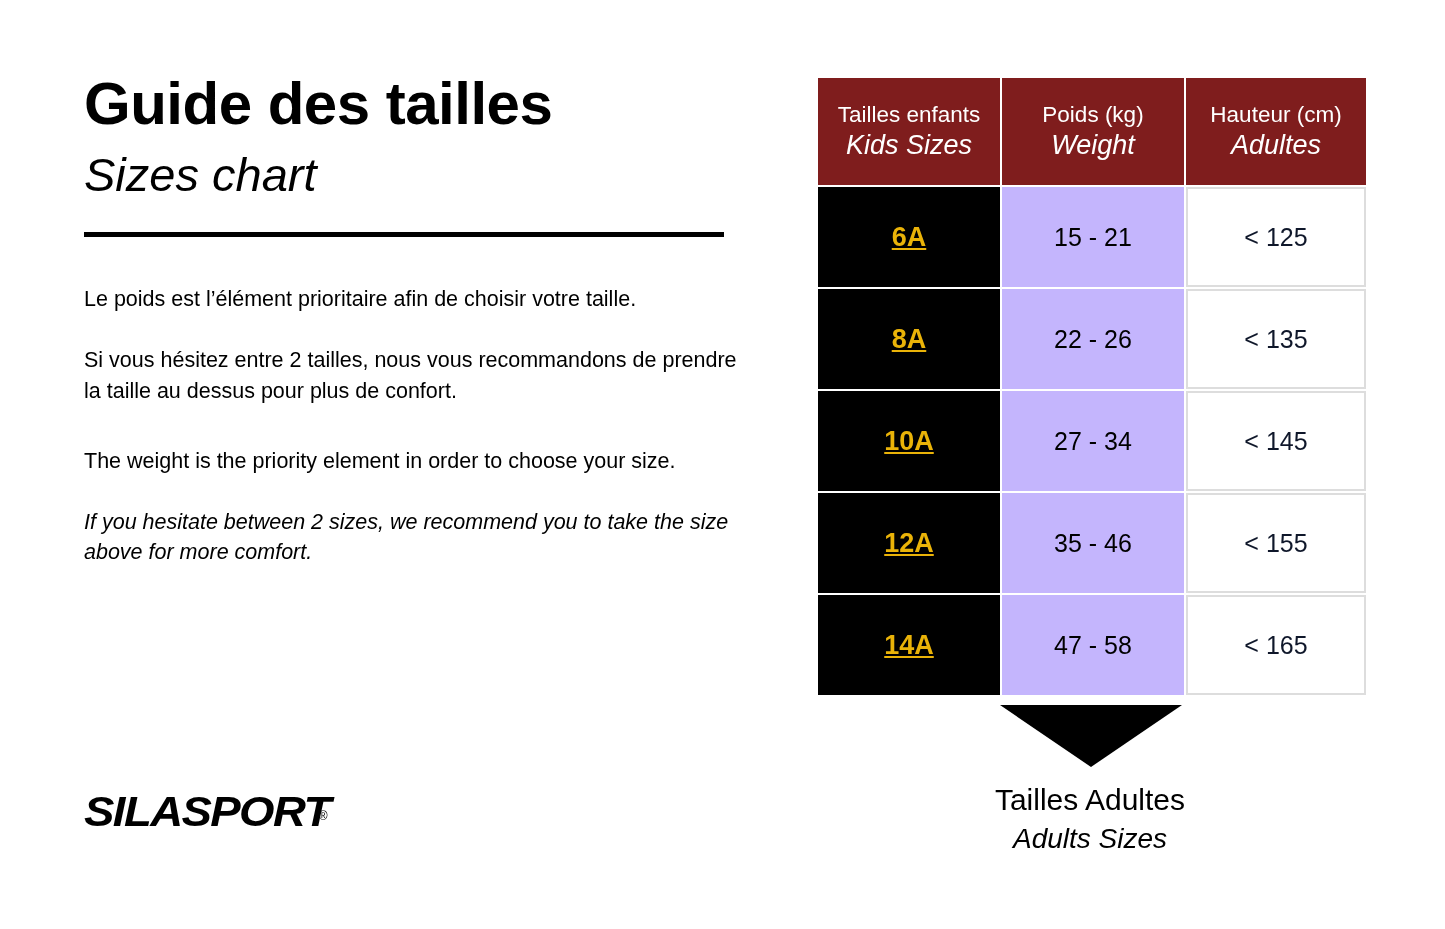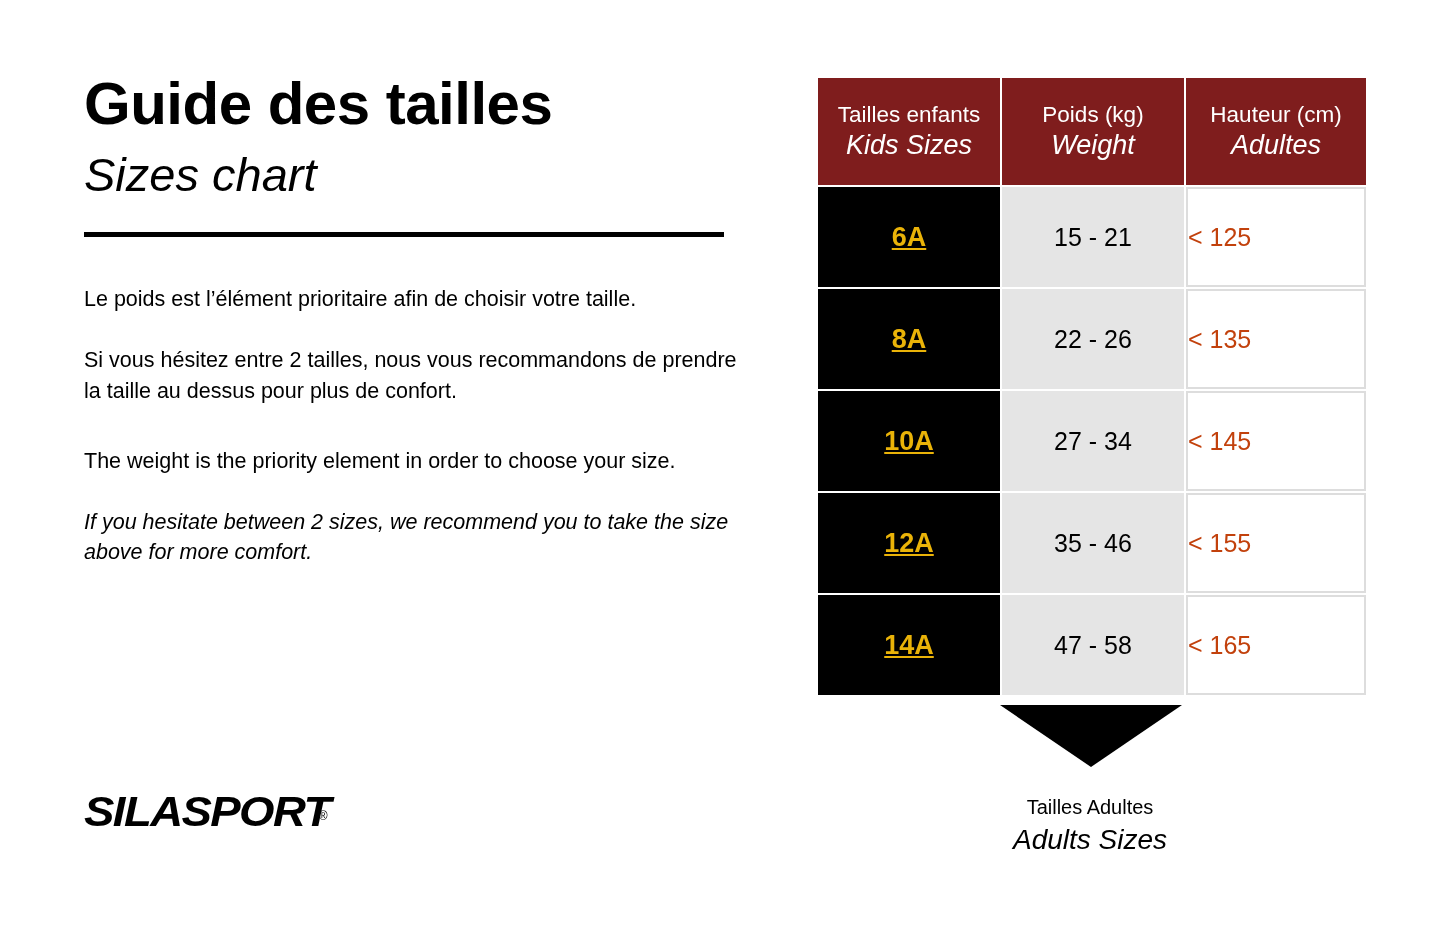"15 - 21" td.weight-cell { background: #e5e5e5 -> #c4b5fd }
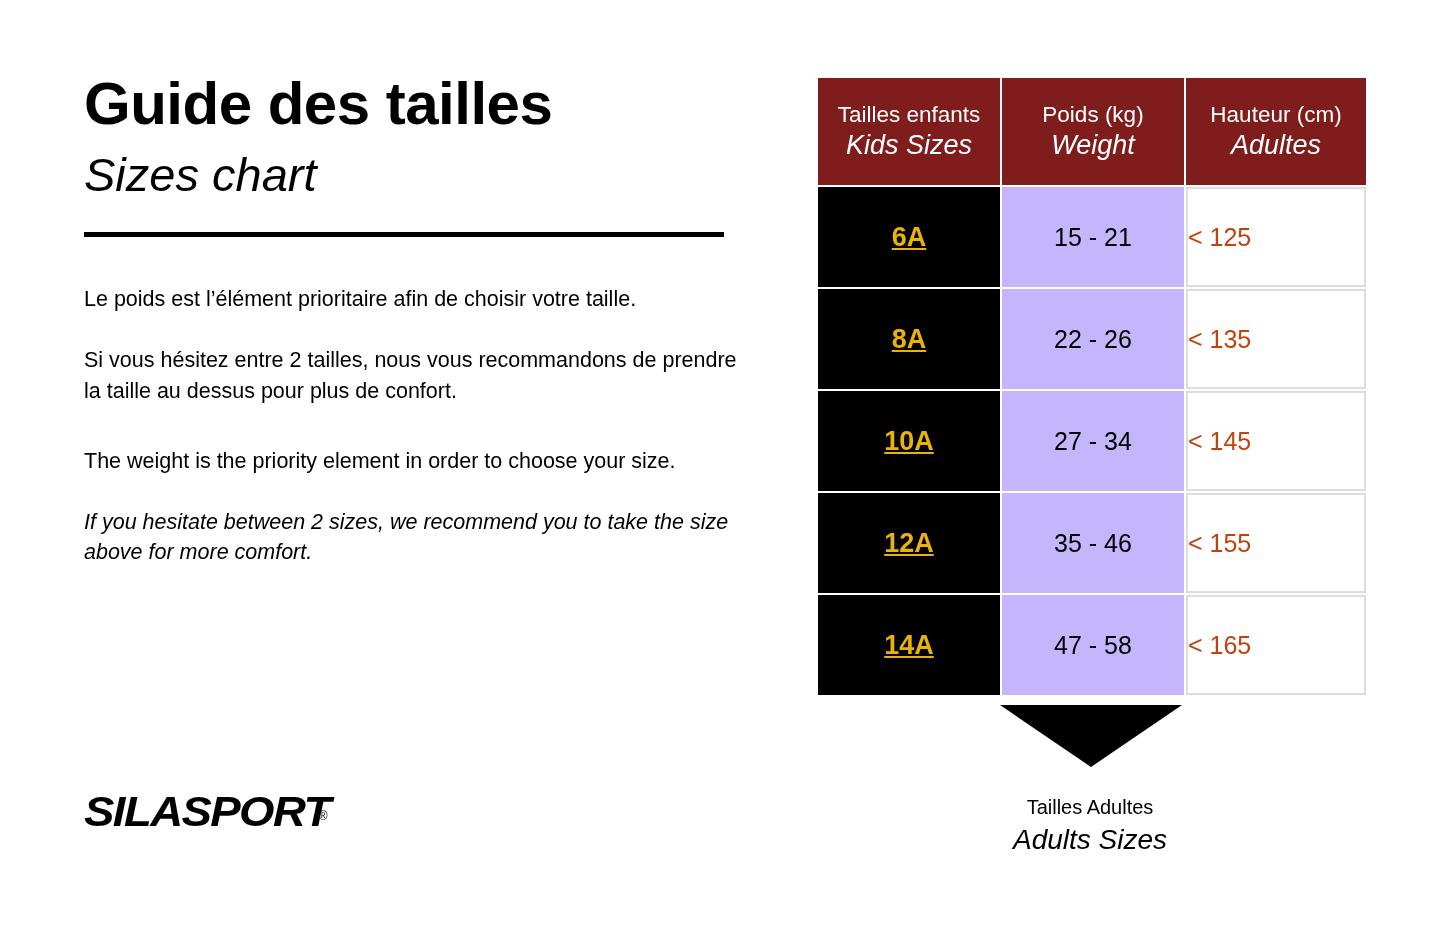"< 125" td.height-cell { color: #c2410c -> #0f172a; text-align: left -> center }
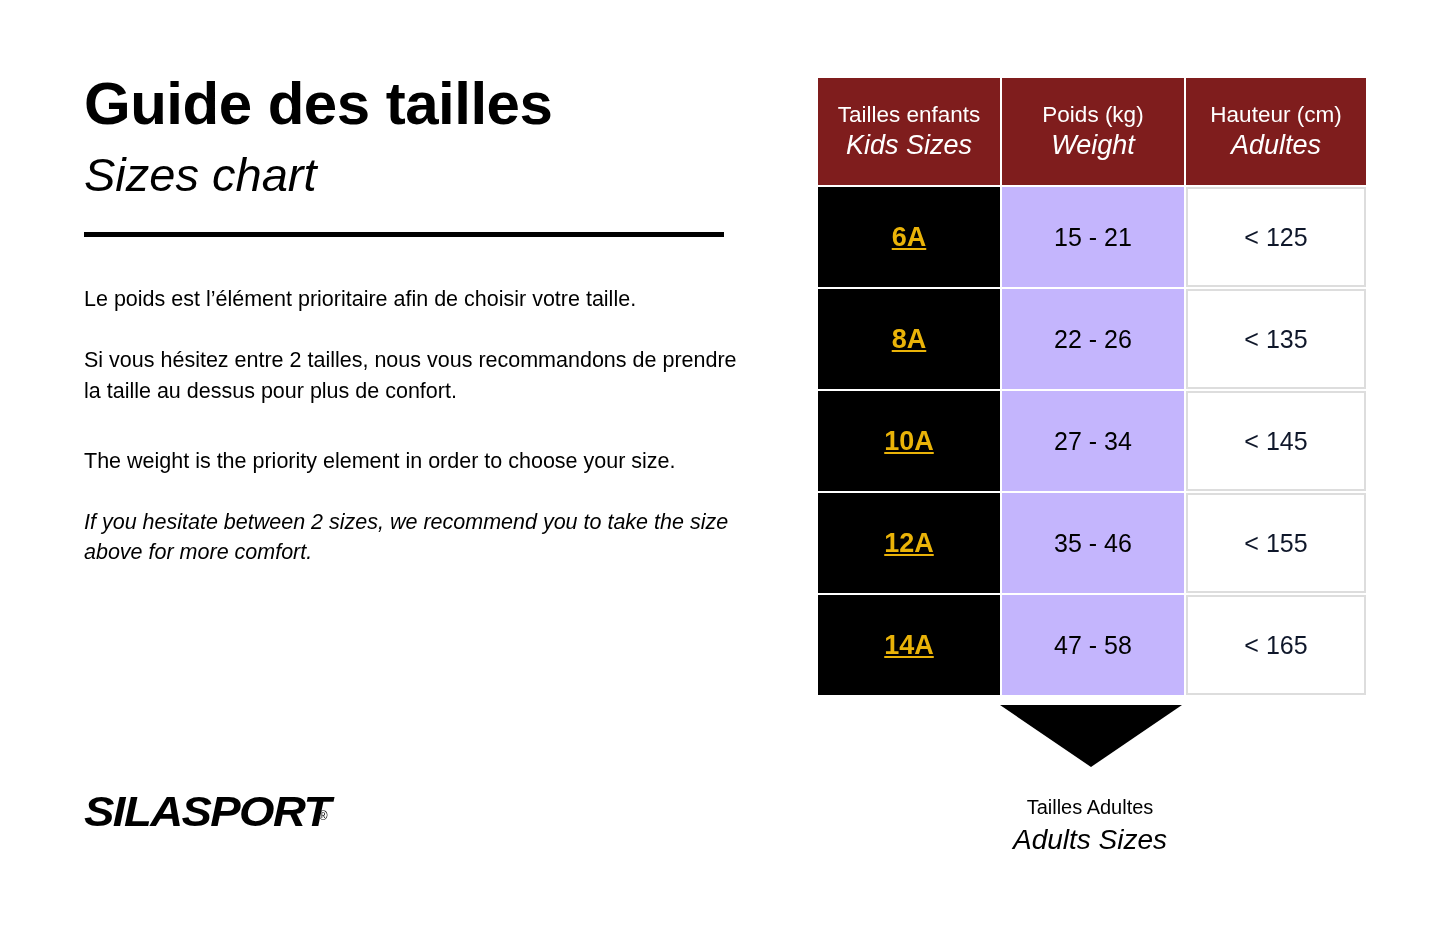"Tailles Adultes" .footer-fr { font-size: 20px -> 30px; margin-top: 13px -> none }
